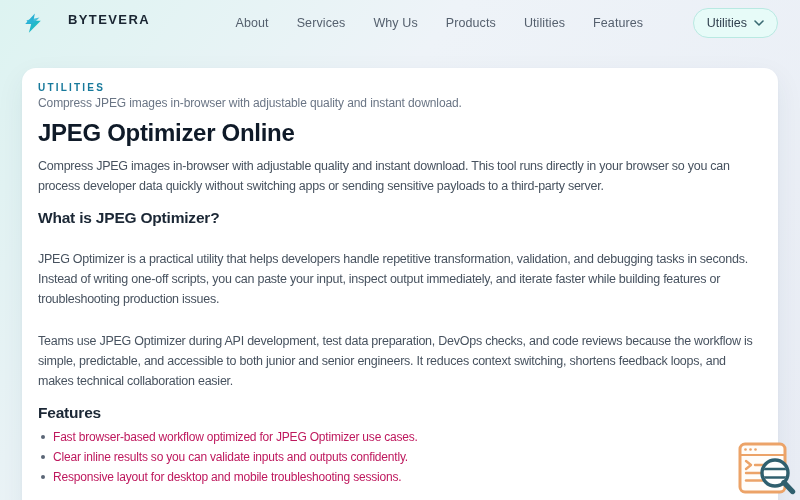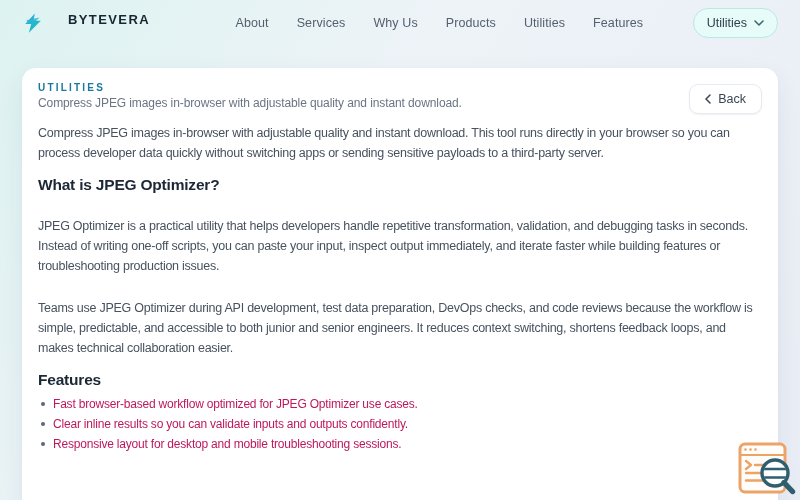"Back" button.back-button { html: <button> <span> <svg> <path></path> </svg> </span> <span>Back</span> </button> -> none }
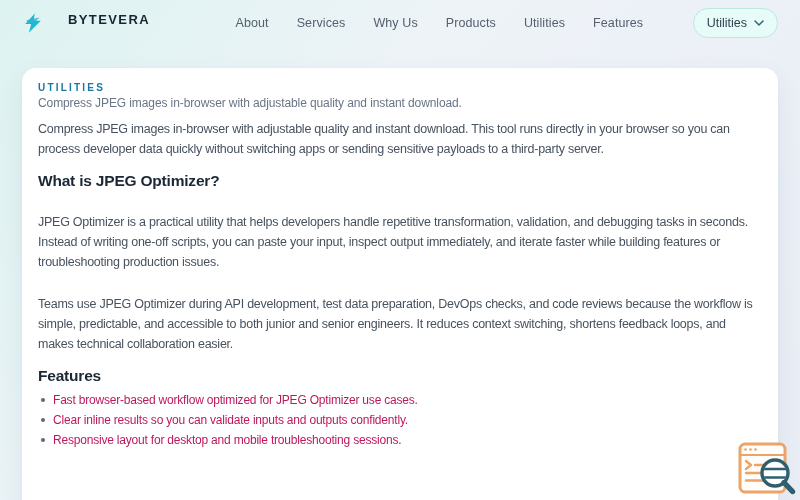"JPEG Optimizer Online" h1.page-title { html: none -> <h1>JPEG Optimizer Online</h1> }
